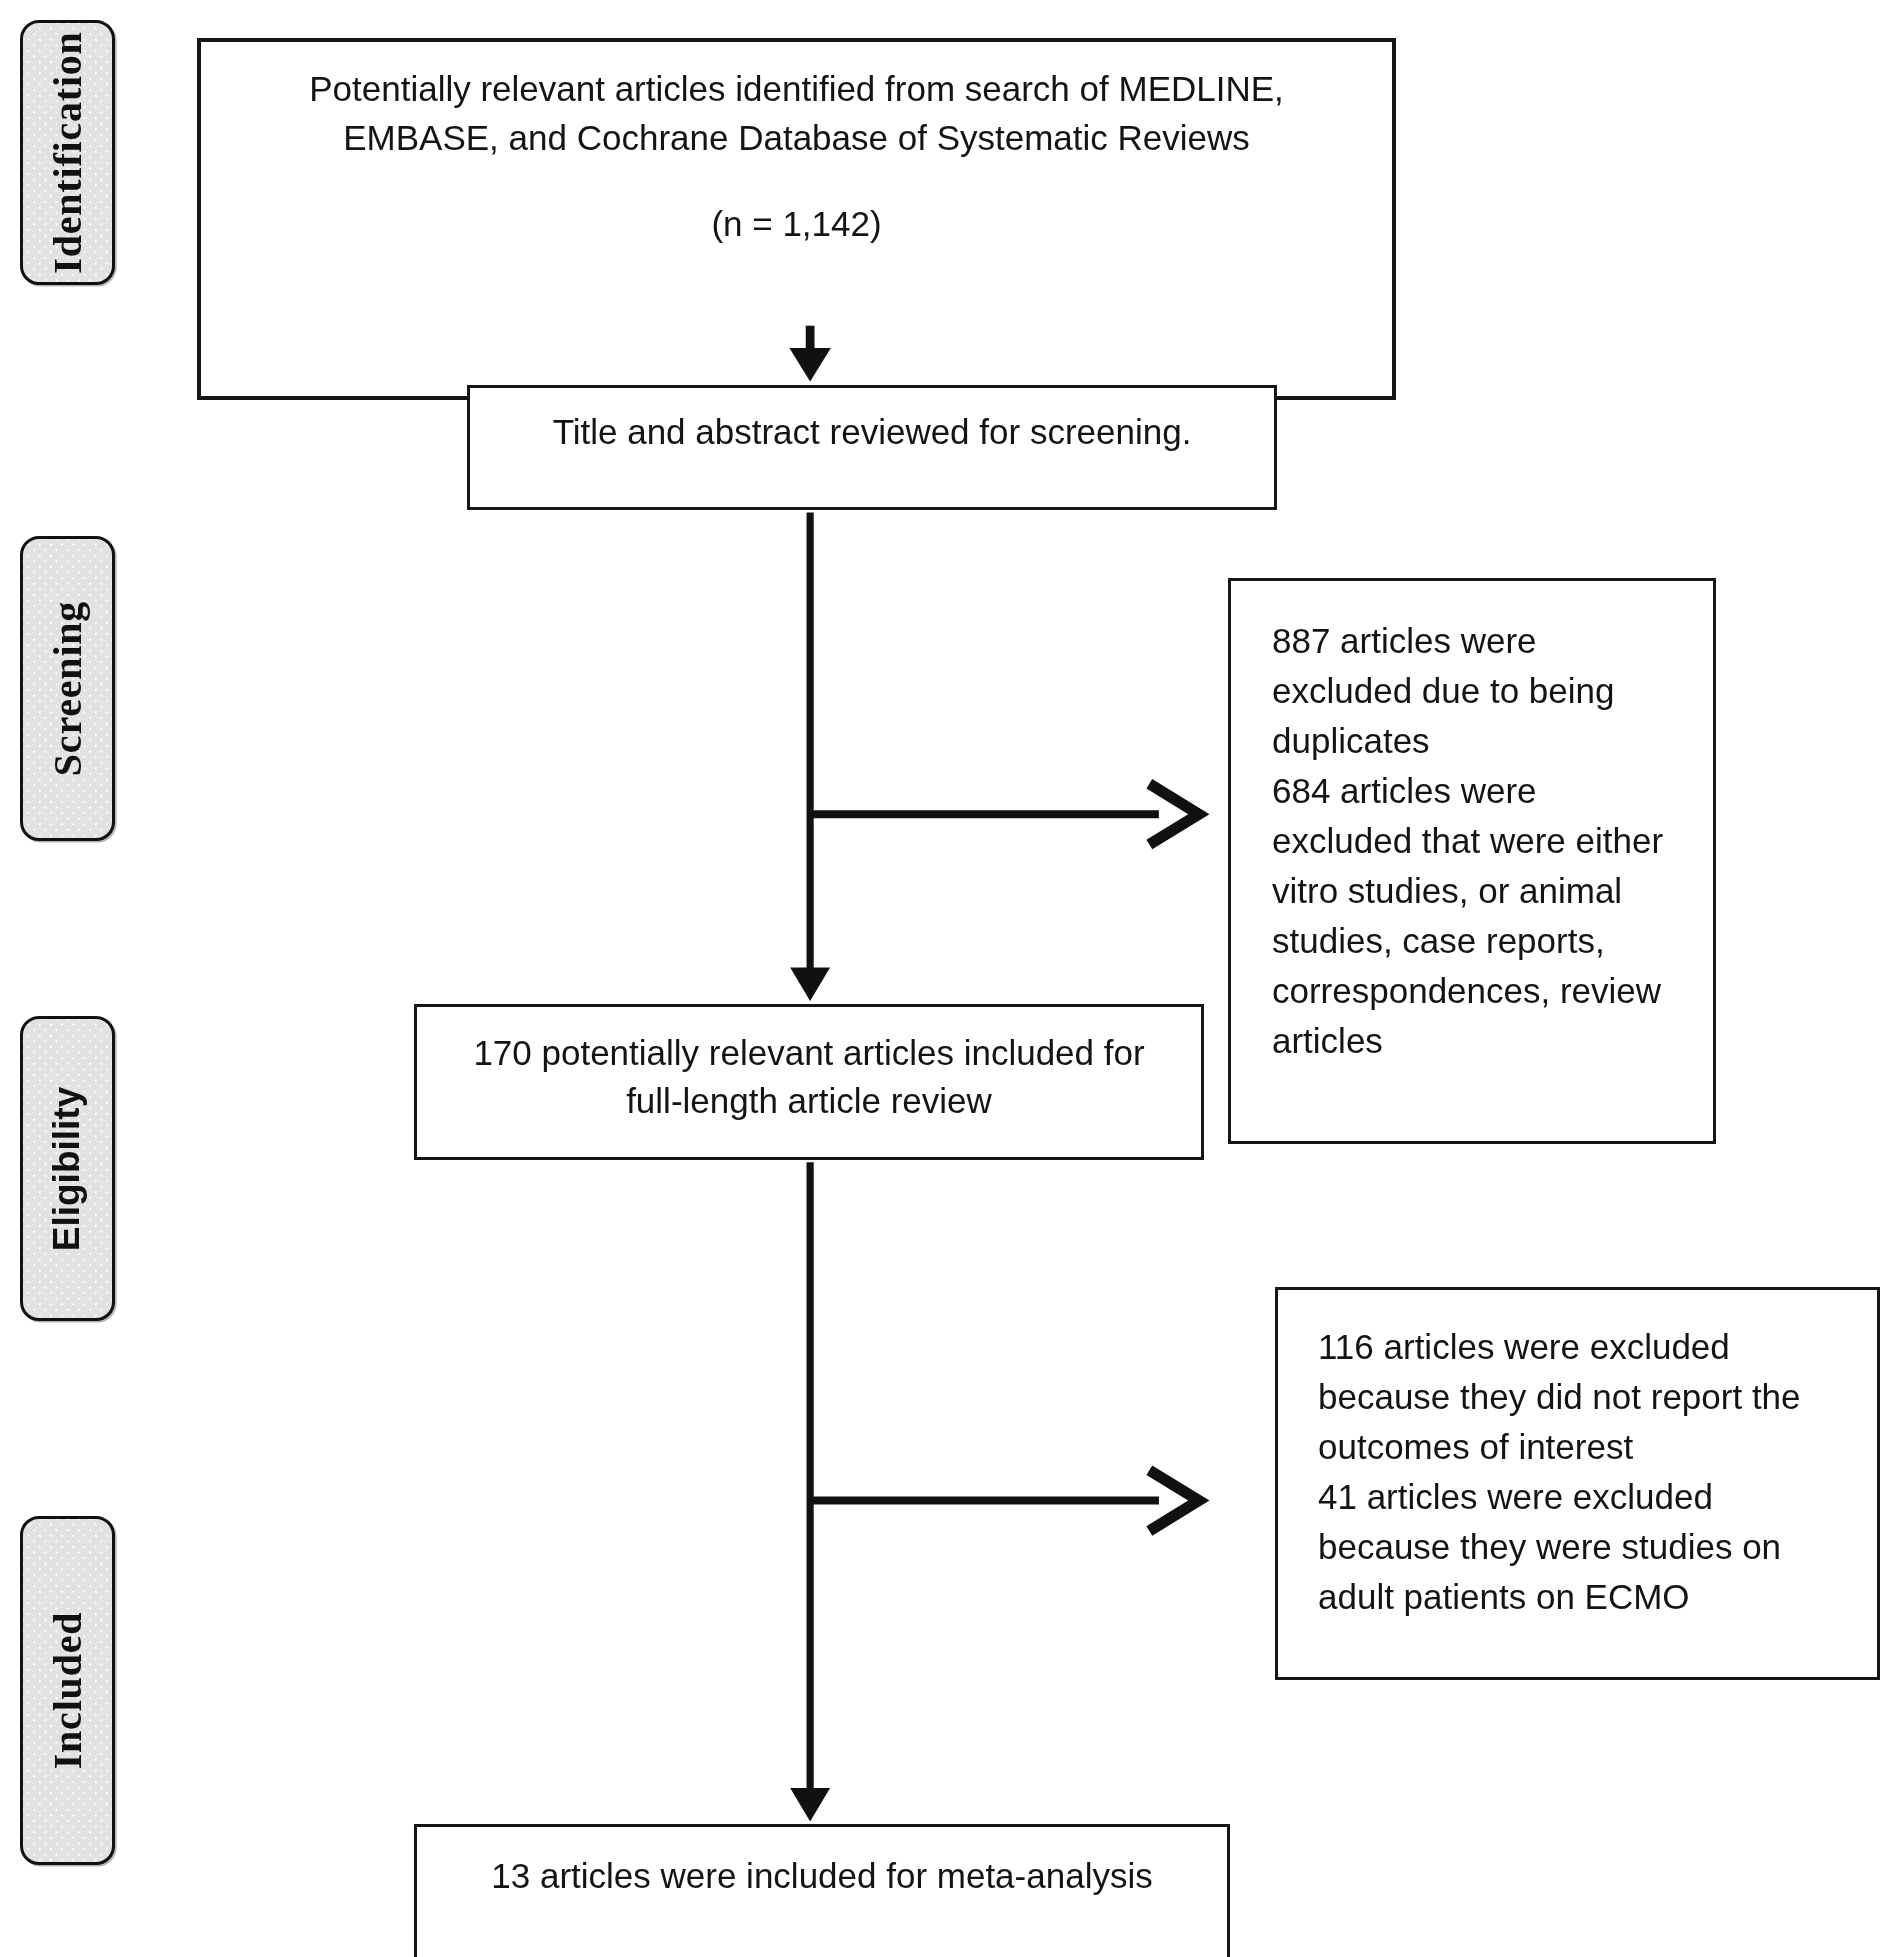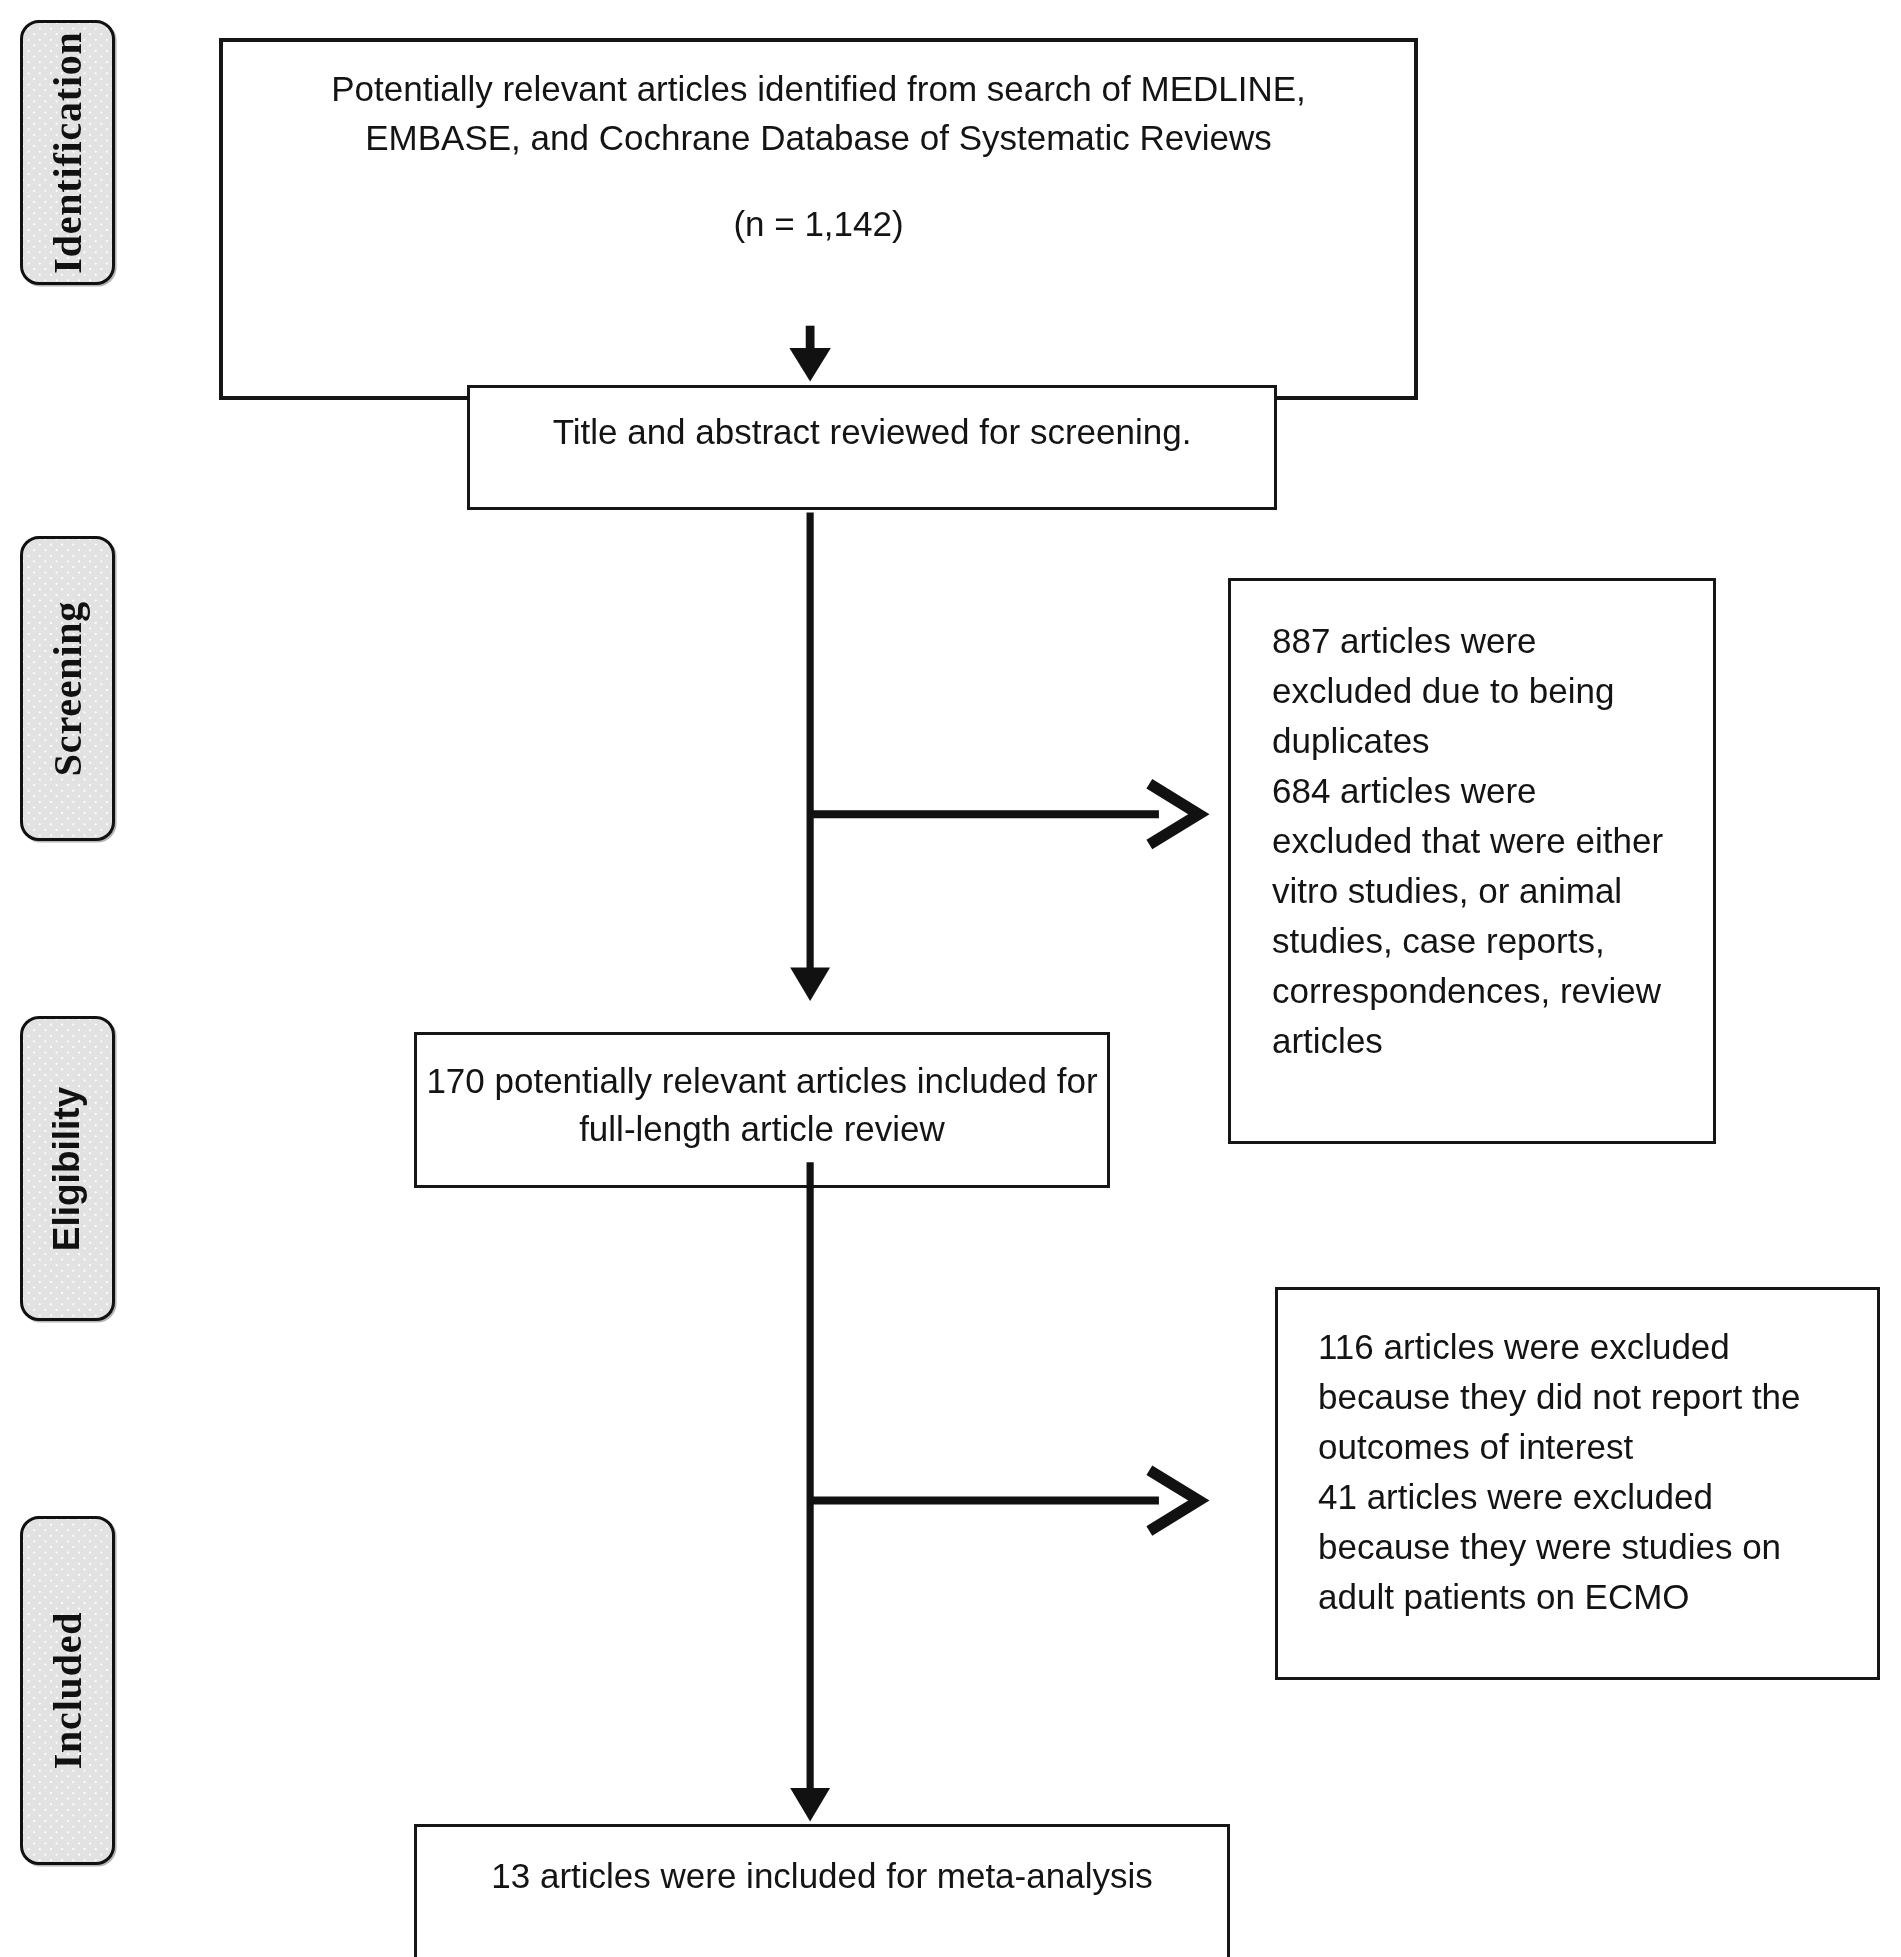"Potentially relevant articles identified" #box-identified { left: 219px -> 197px }
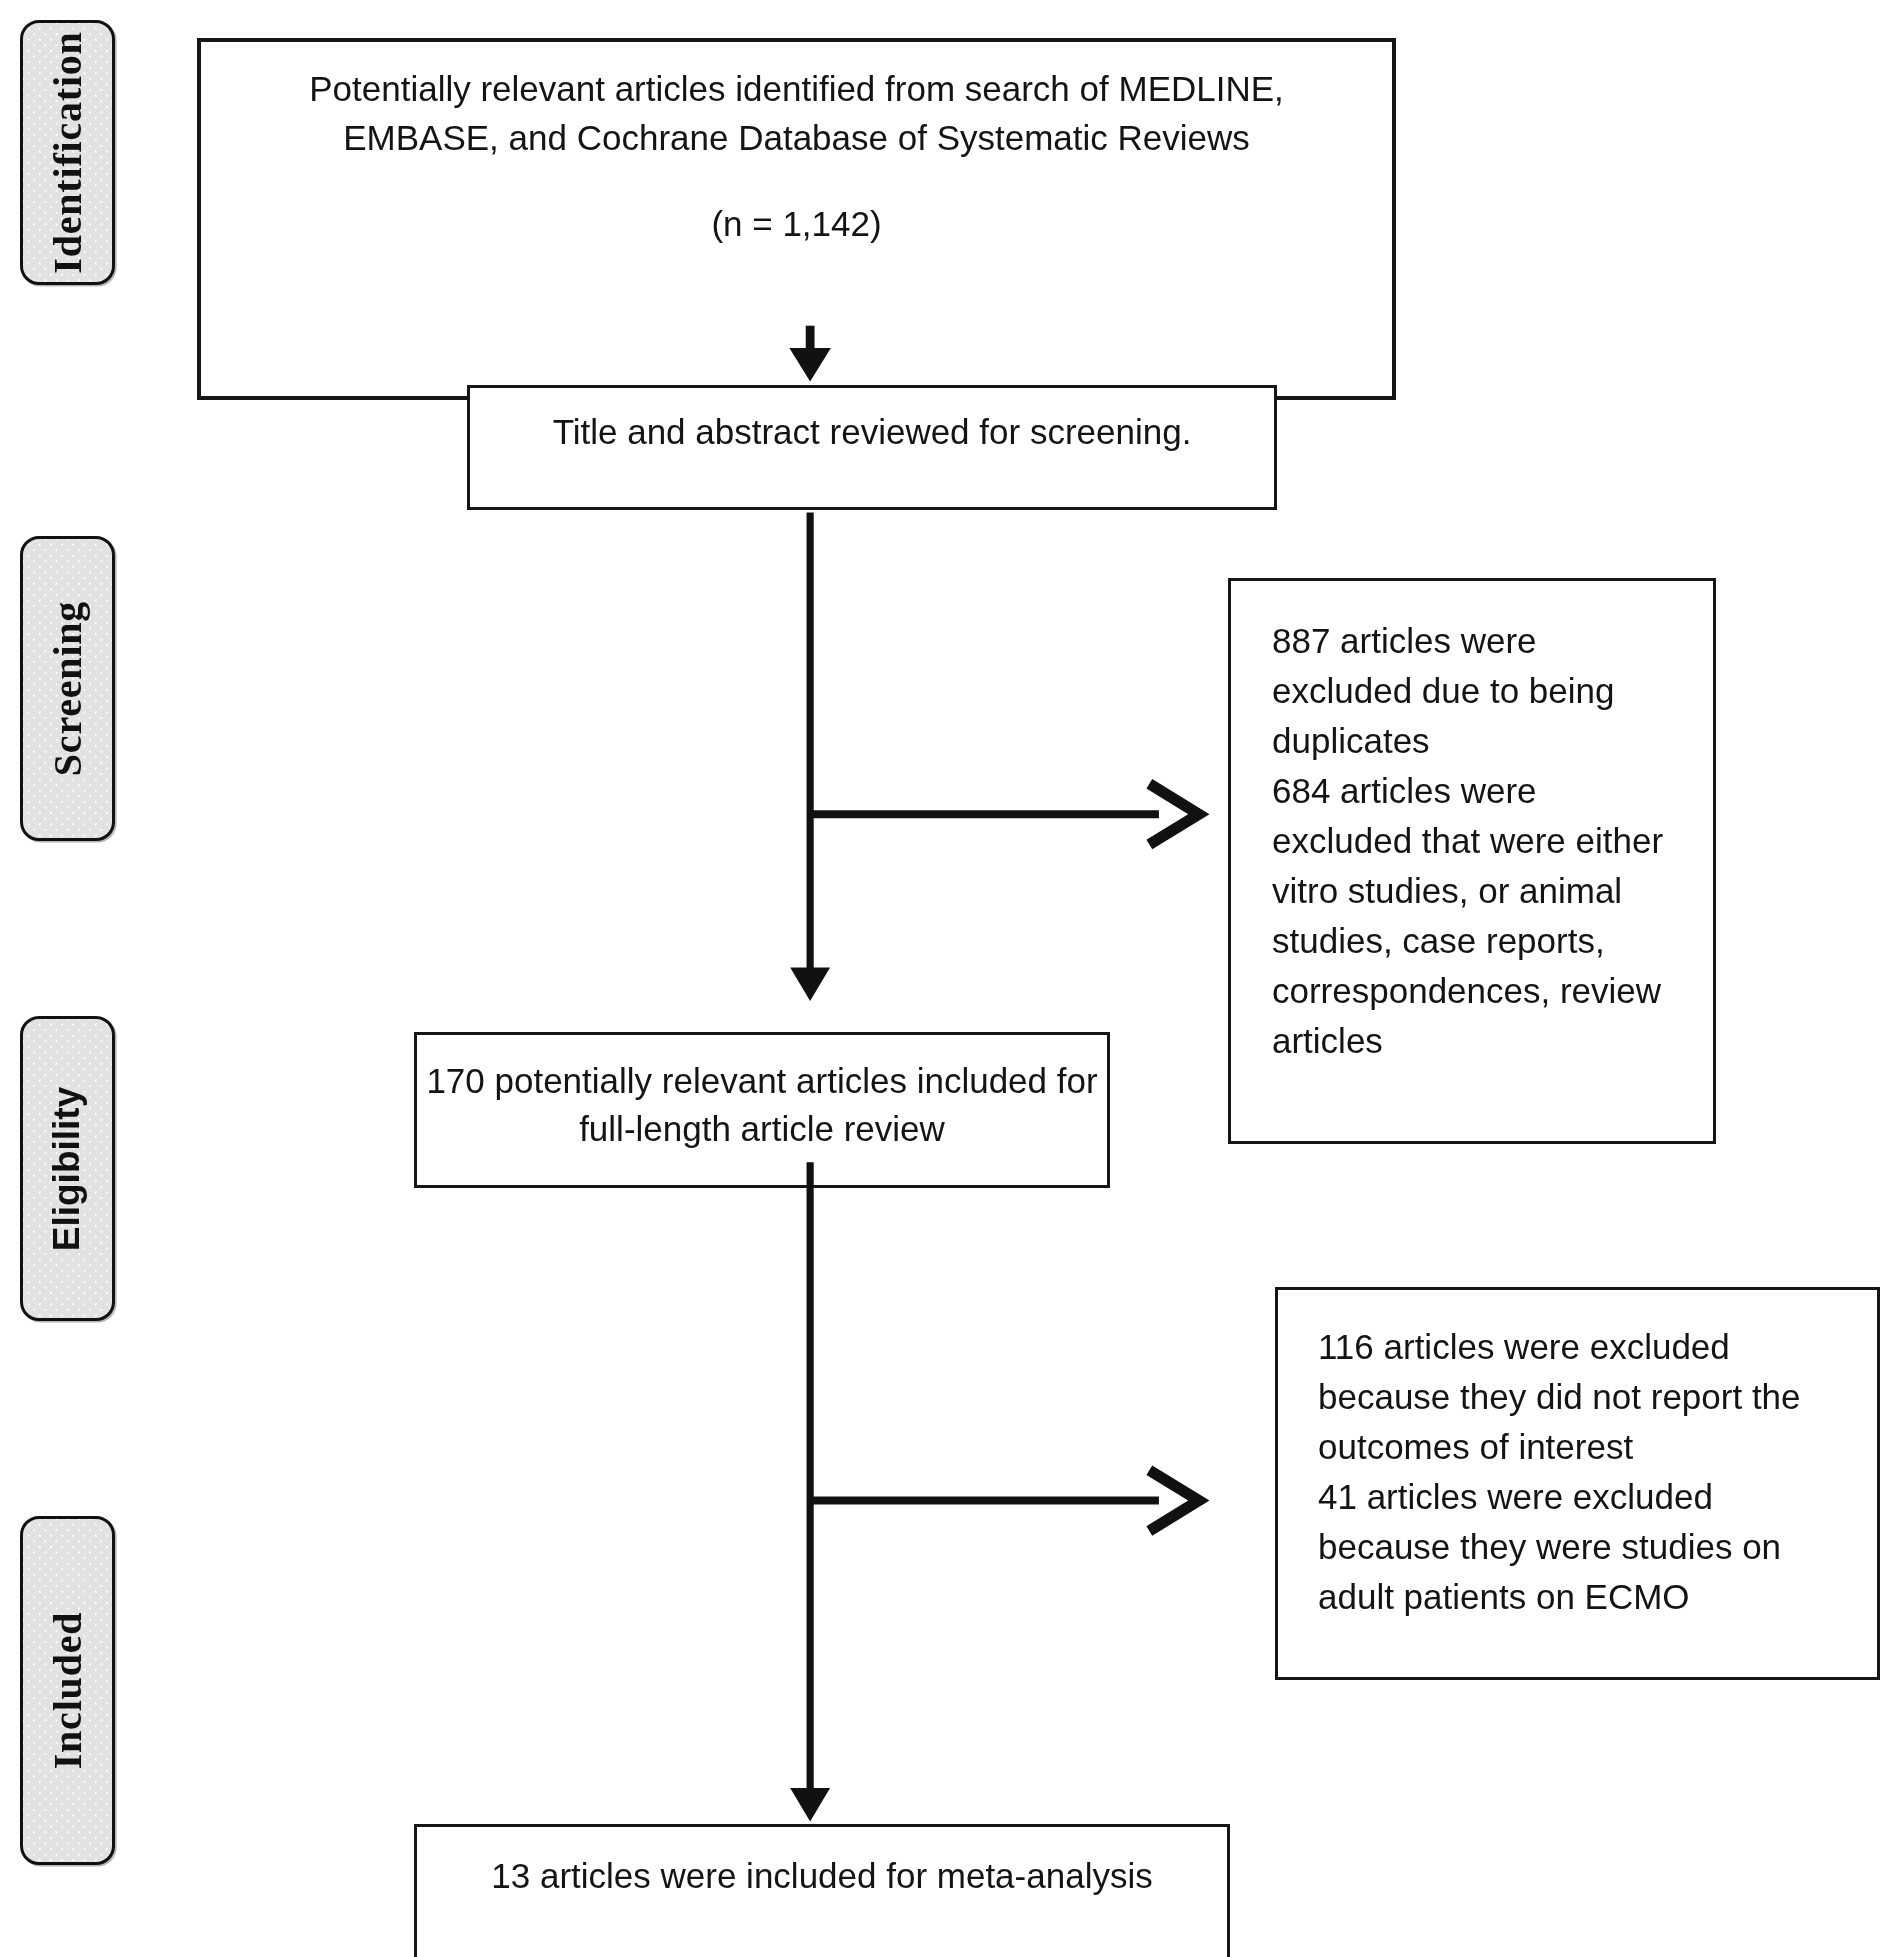"170 potentially relevant articles" #box-fulltext { margin-top: 28px -> none; width: 696px -> 790px }
